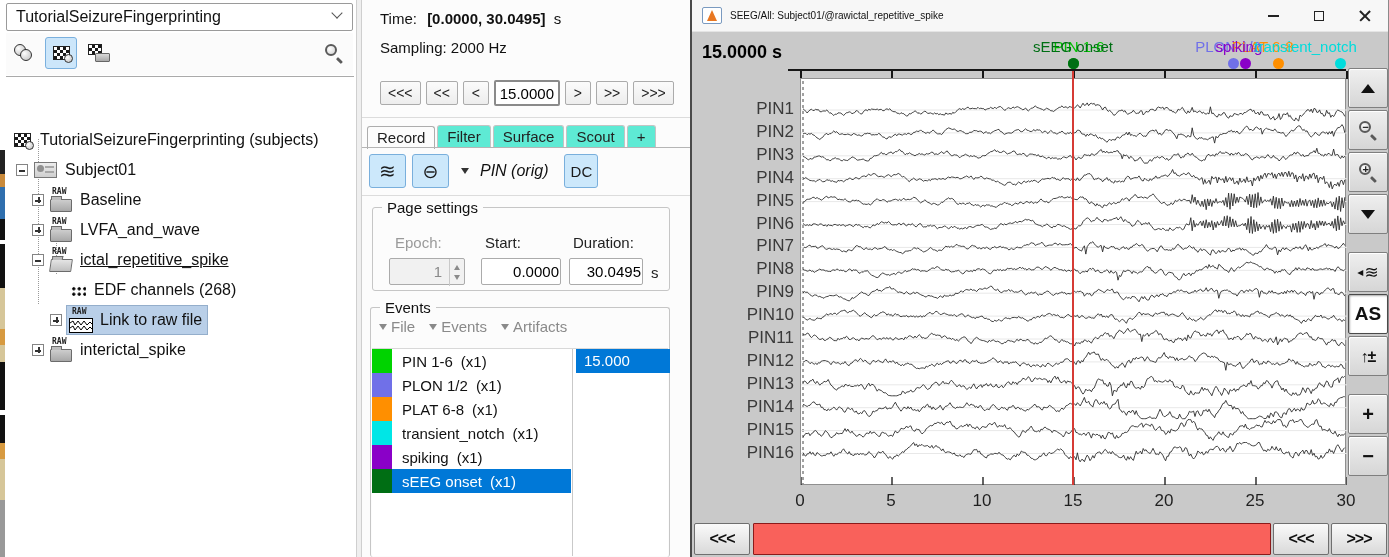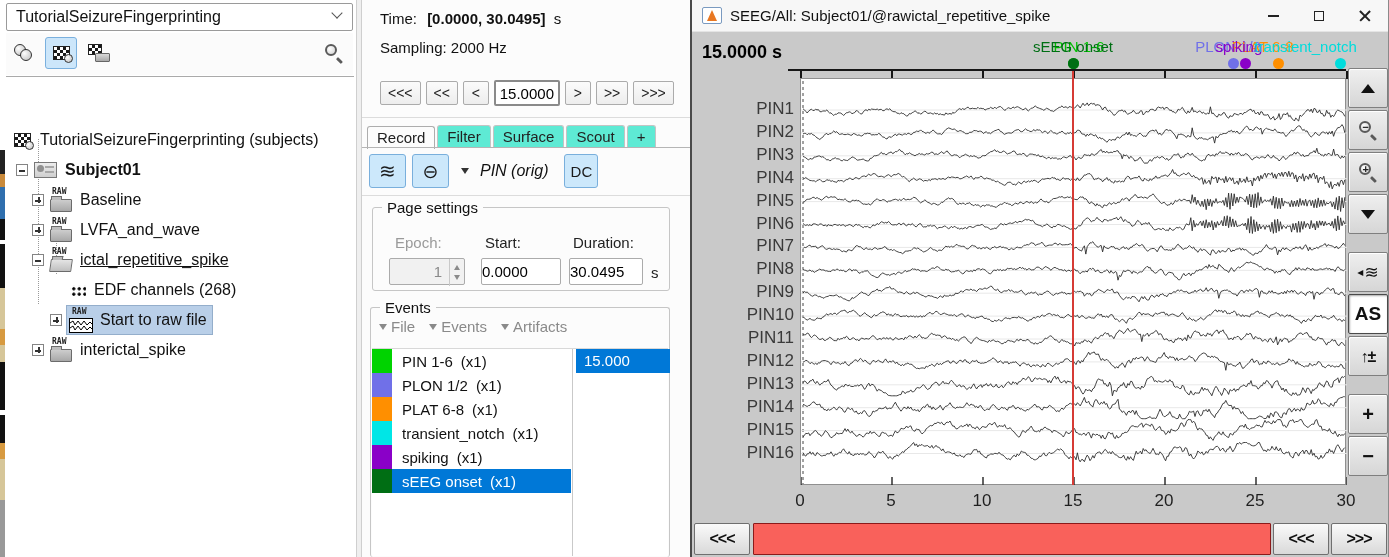"SEEG/All:" .titletext { font-size: 15px -> 10px }
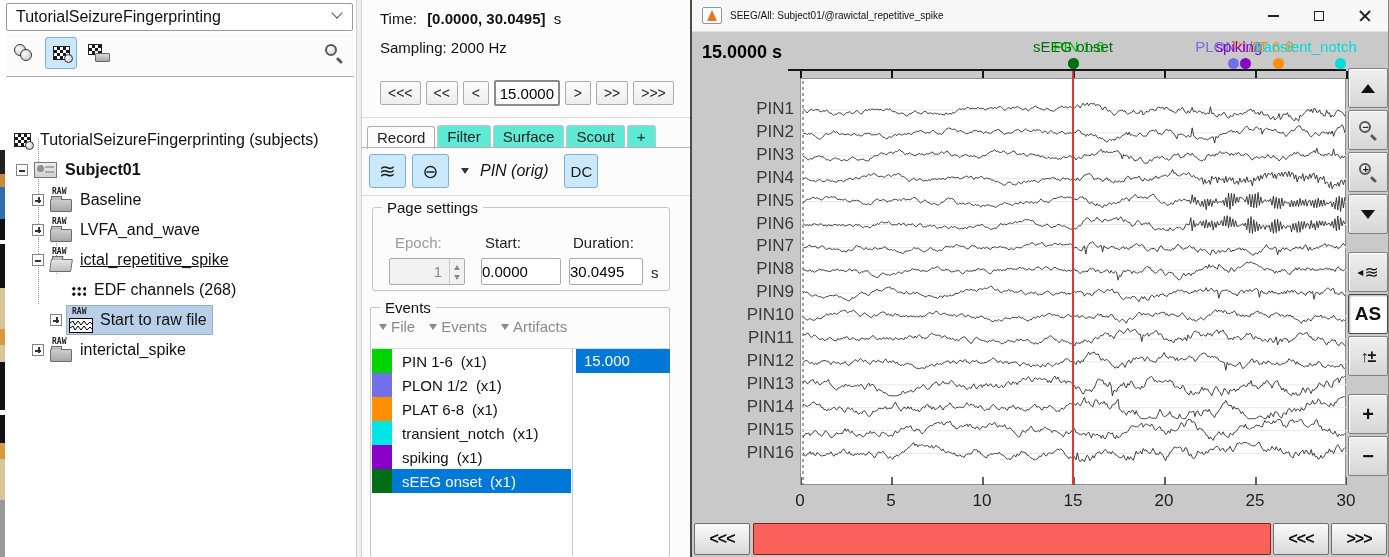"Subject01" div.trow { font-weight: bold -> none }
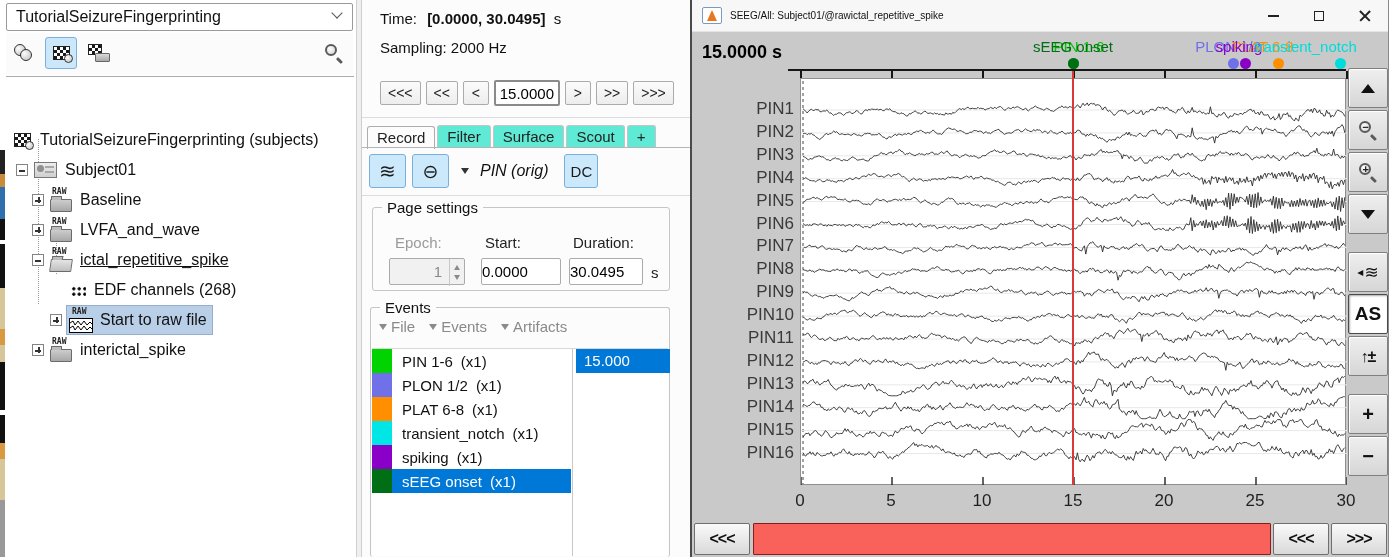"0.0000" .fld { padding-right: 7px -> 1px; text-align: none -> right }
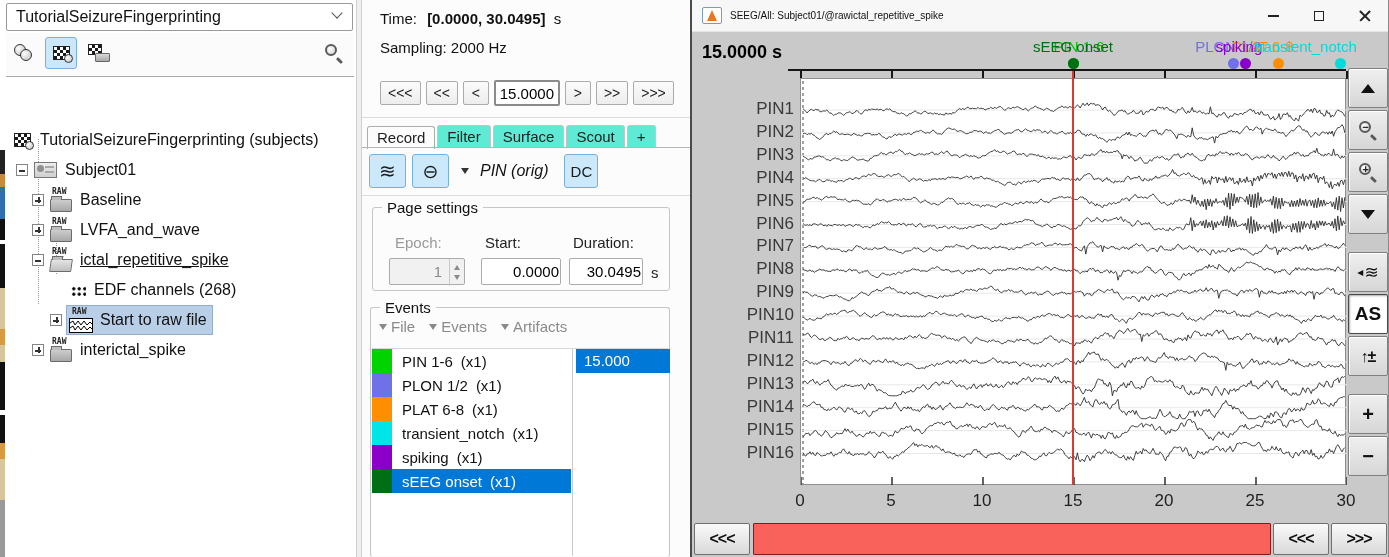"Start to raw file" span { text: Start -> Link }
